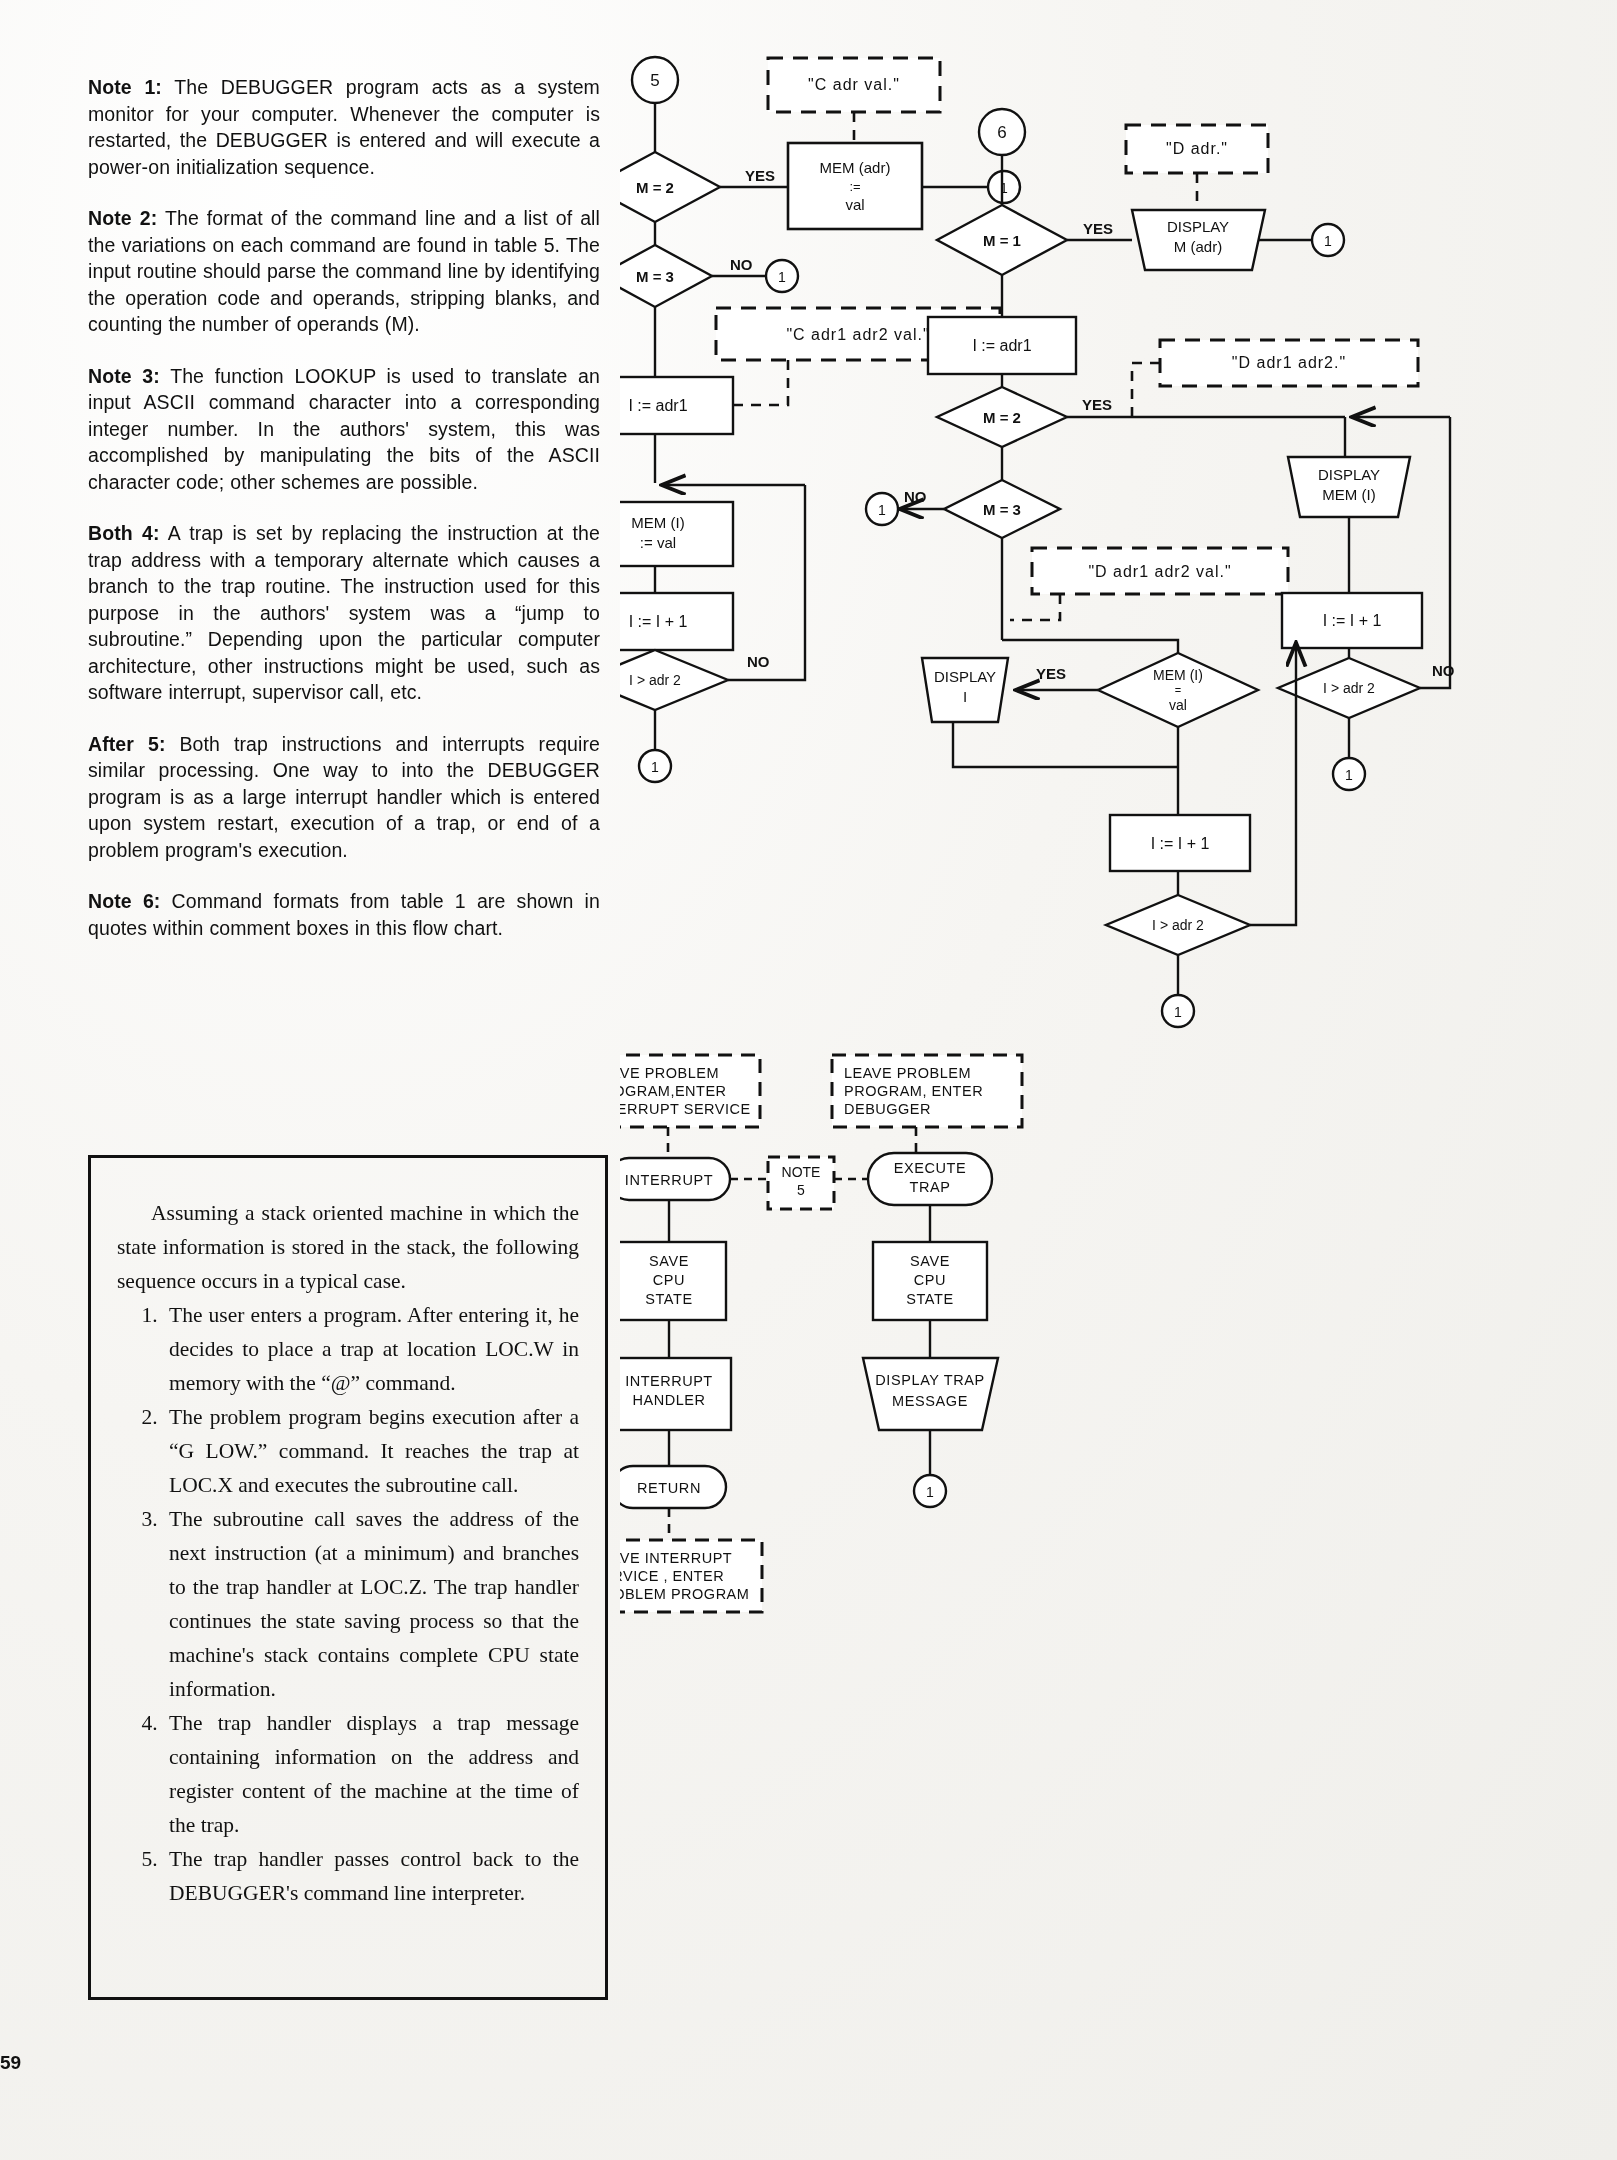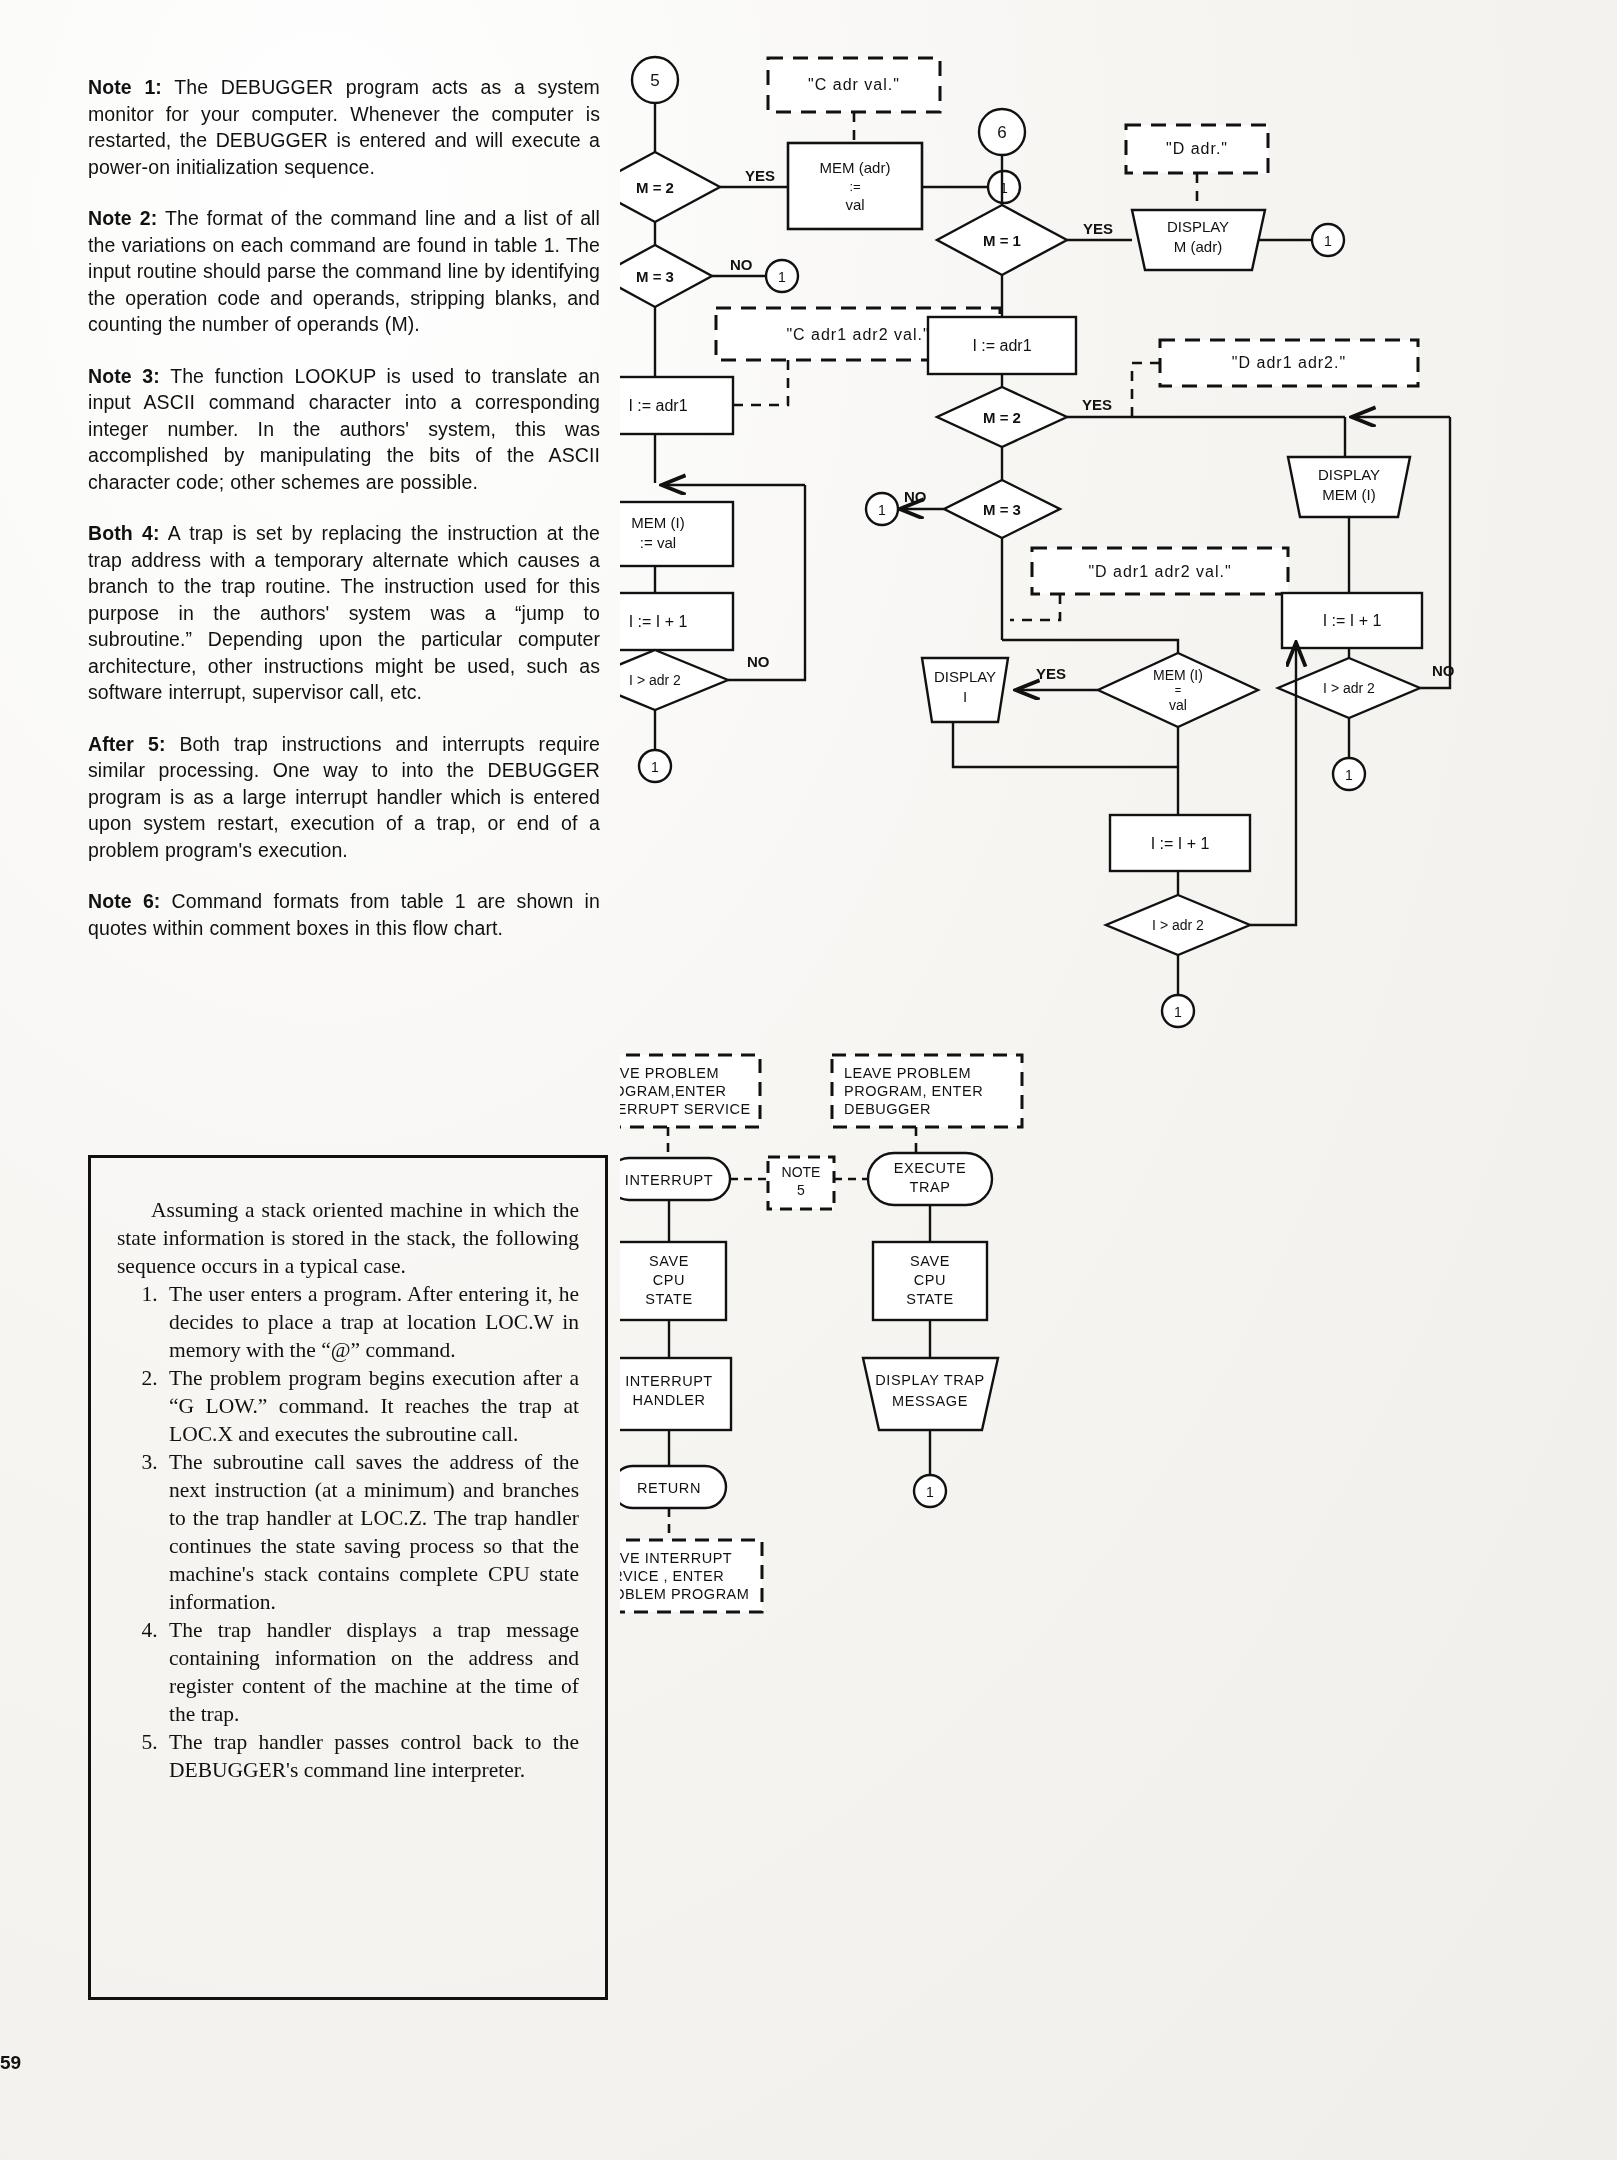"The format of the command" span { text: 1 -> 5 }
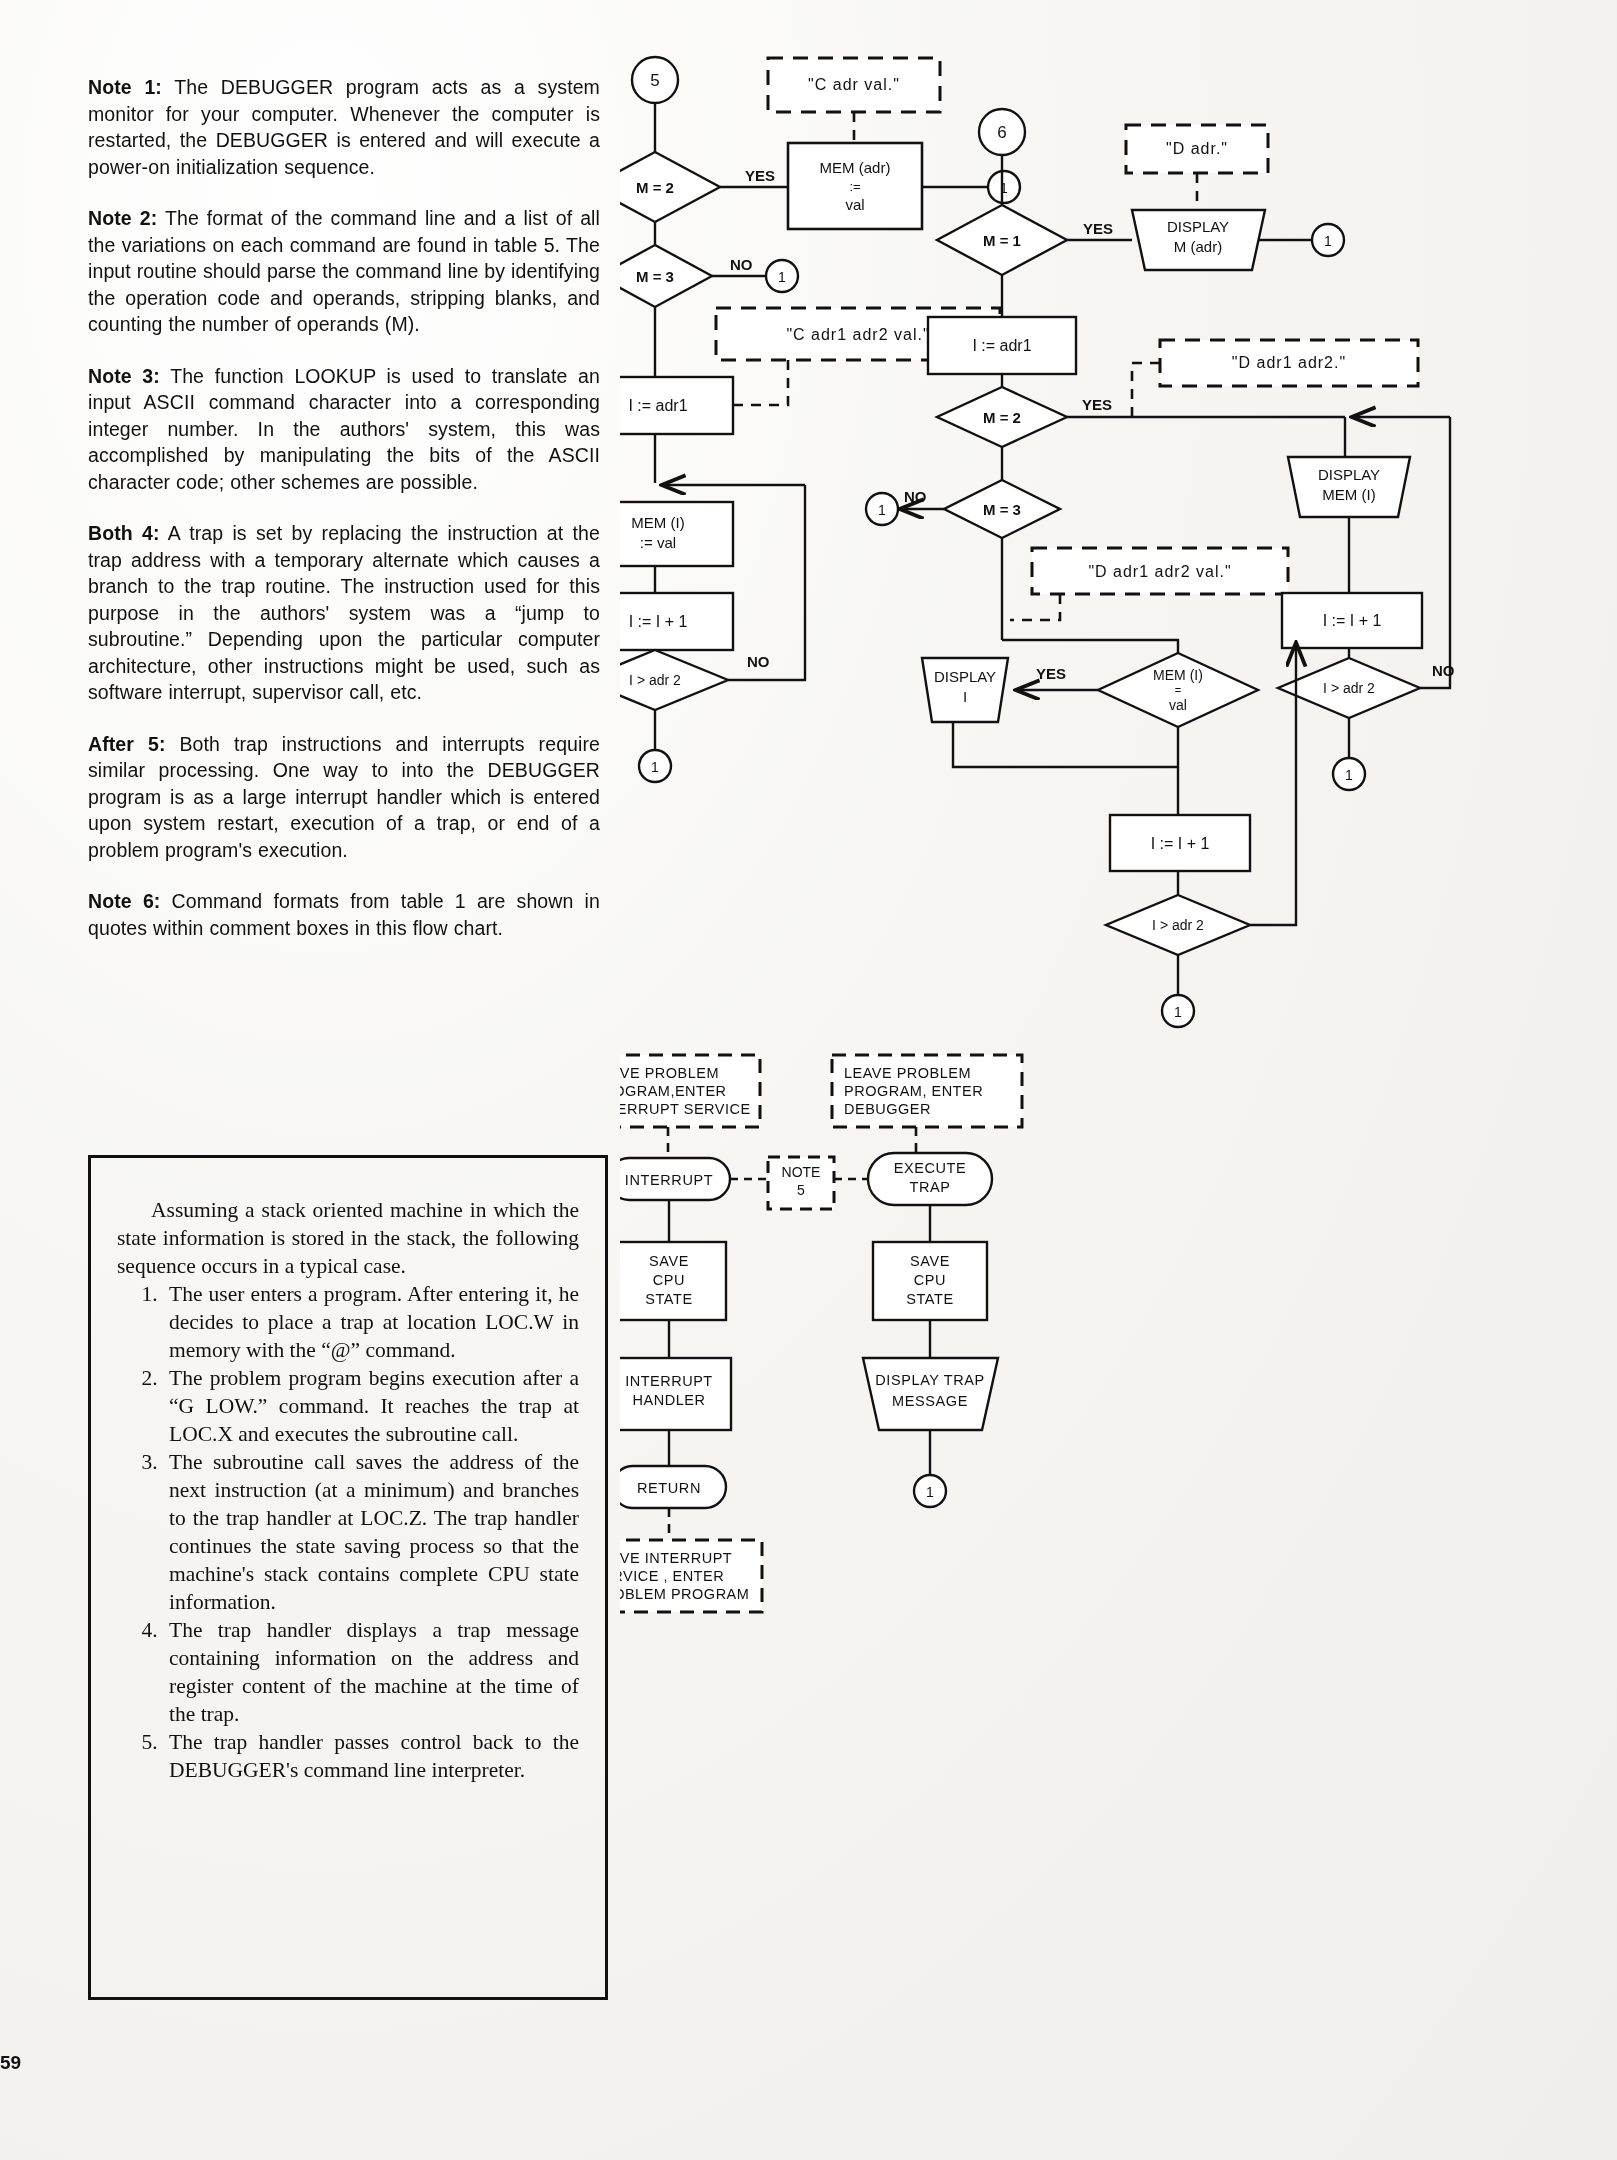"Assuming a stack oriented machine" #story-box .inner { line-height: 28px -> 34px }
